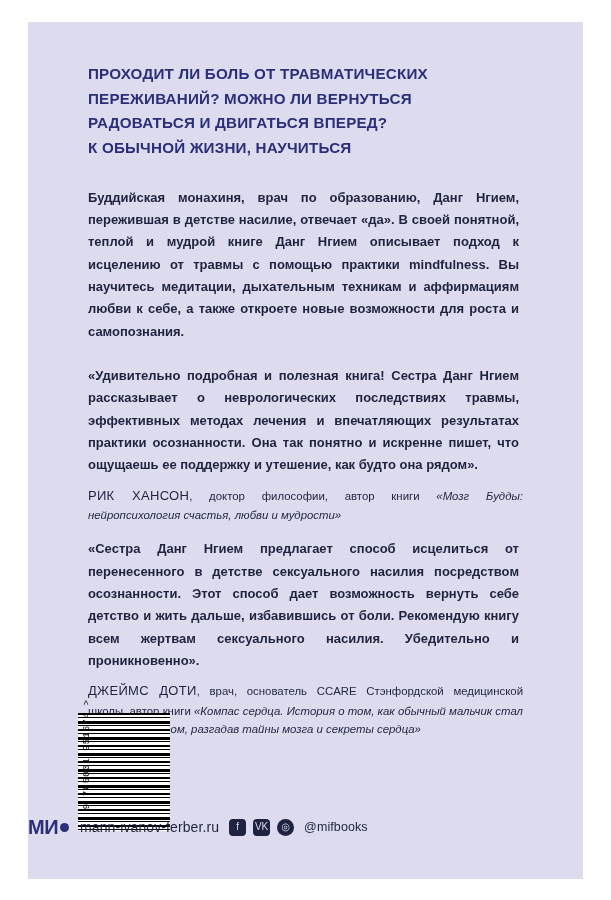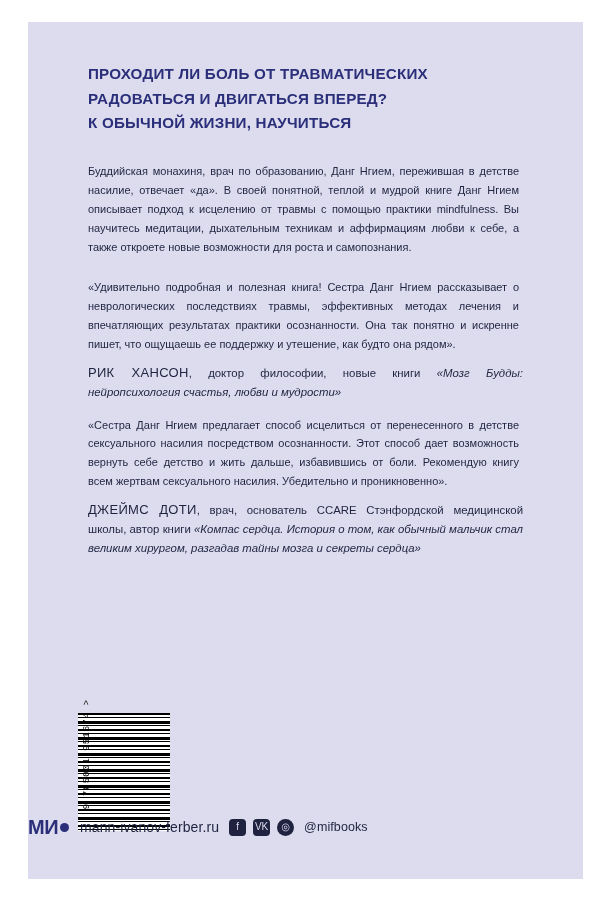"ПЕРЕЖИВАНИЙ? МОЖНО ЛИ ВЕРНУТЬСЯ" div { html: none -> <div>ПЕРЕЖИВАНИЙ? МОЖНО ЛИ ВЕРНУТЬСЯ</div> }
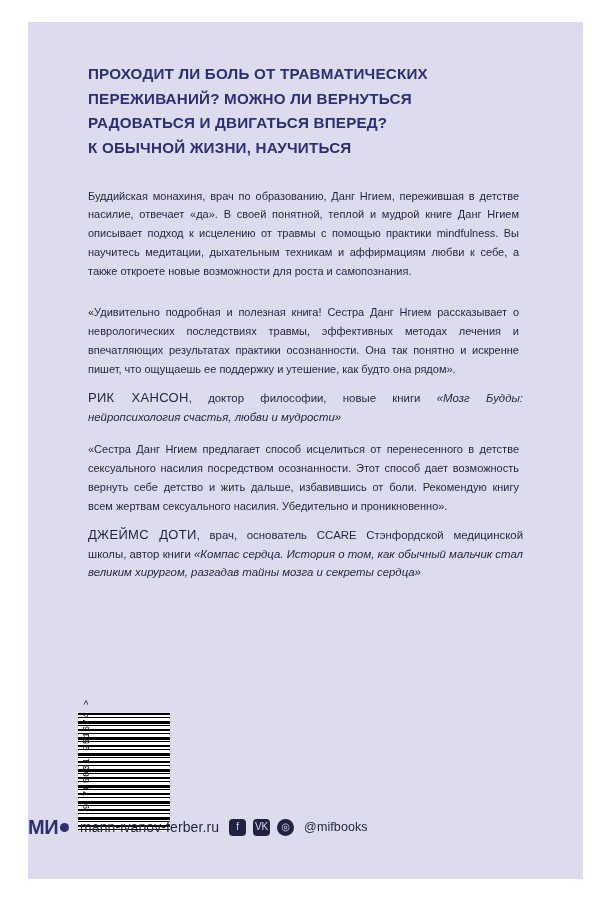"Буддийская монахиня, врач по" .para { font-size: 11px -> 13px; font-weight: none -> bold }
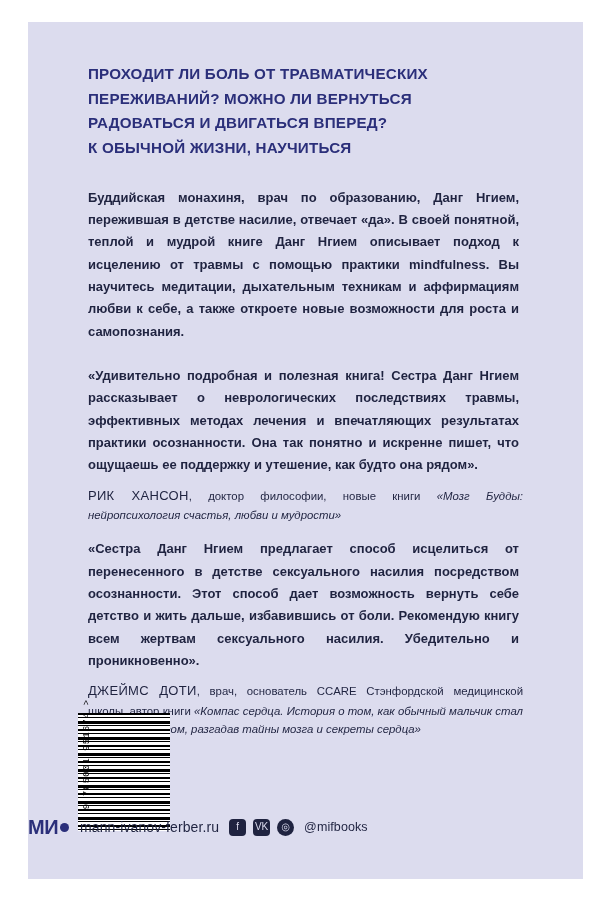", доктор философии, новые книги" span { text: новые -> автор }
